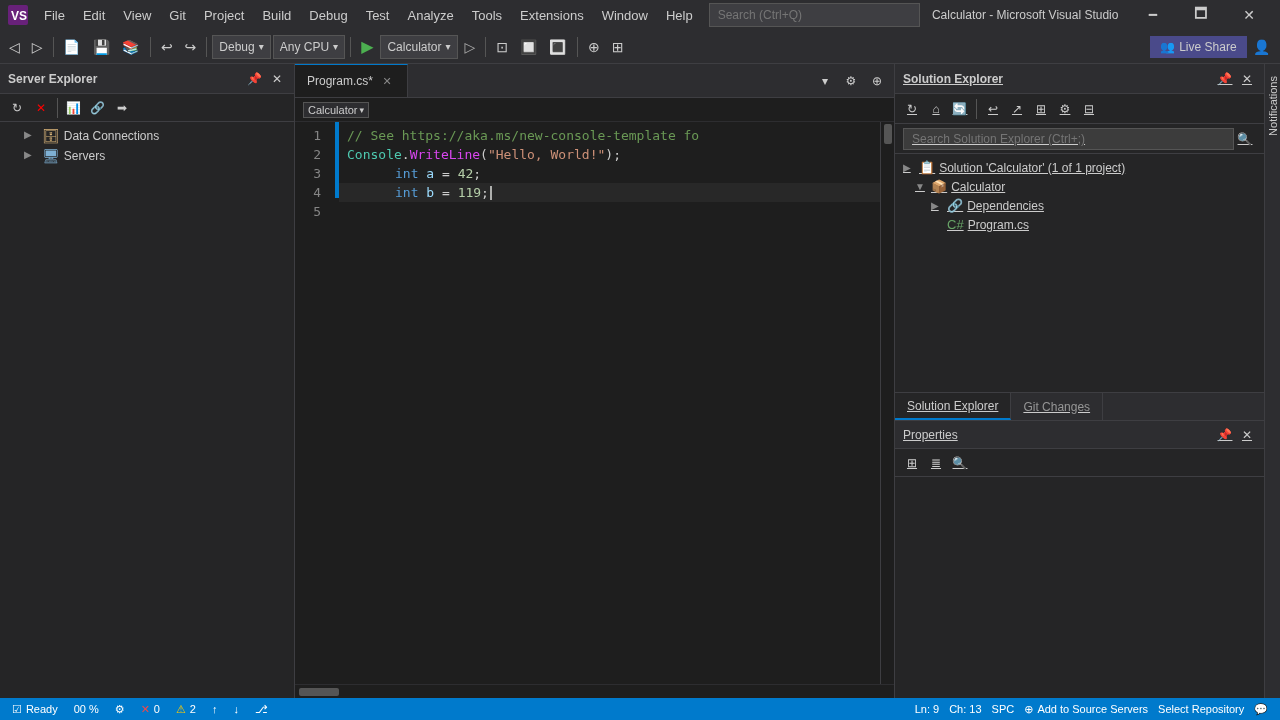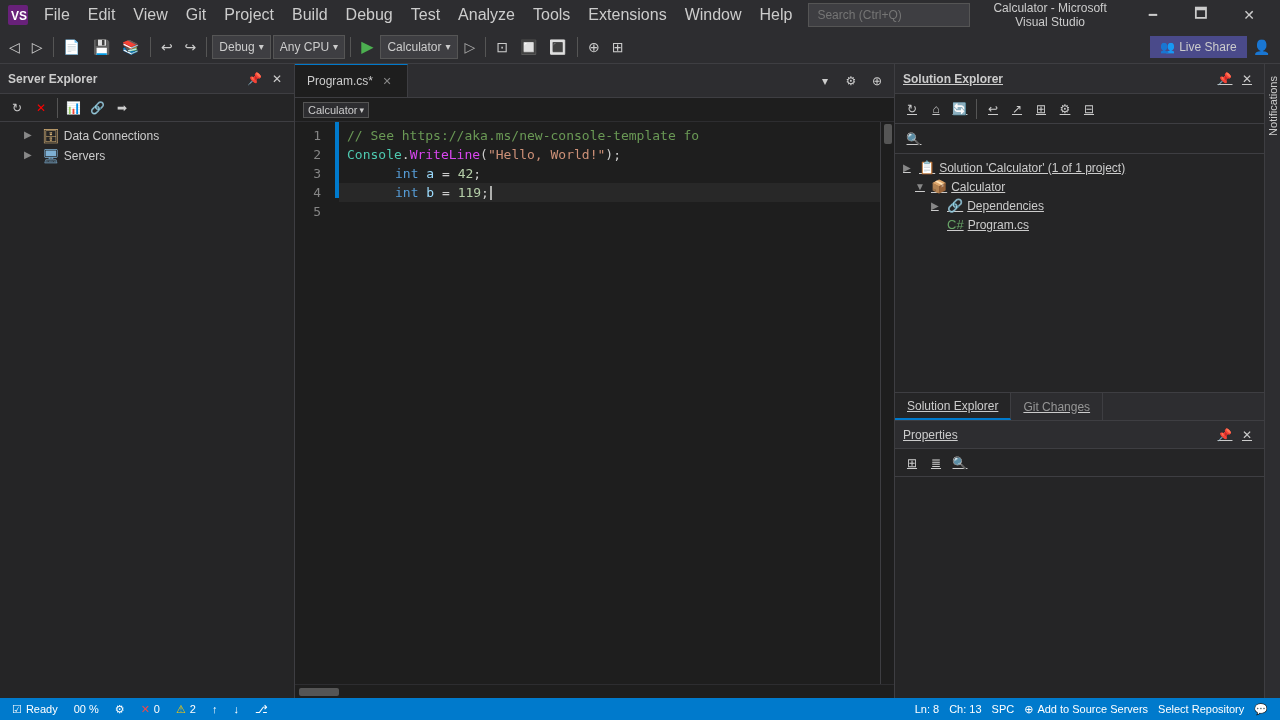"File" .menu-item { font-size: 16px -> 13px }
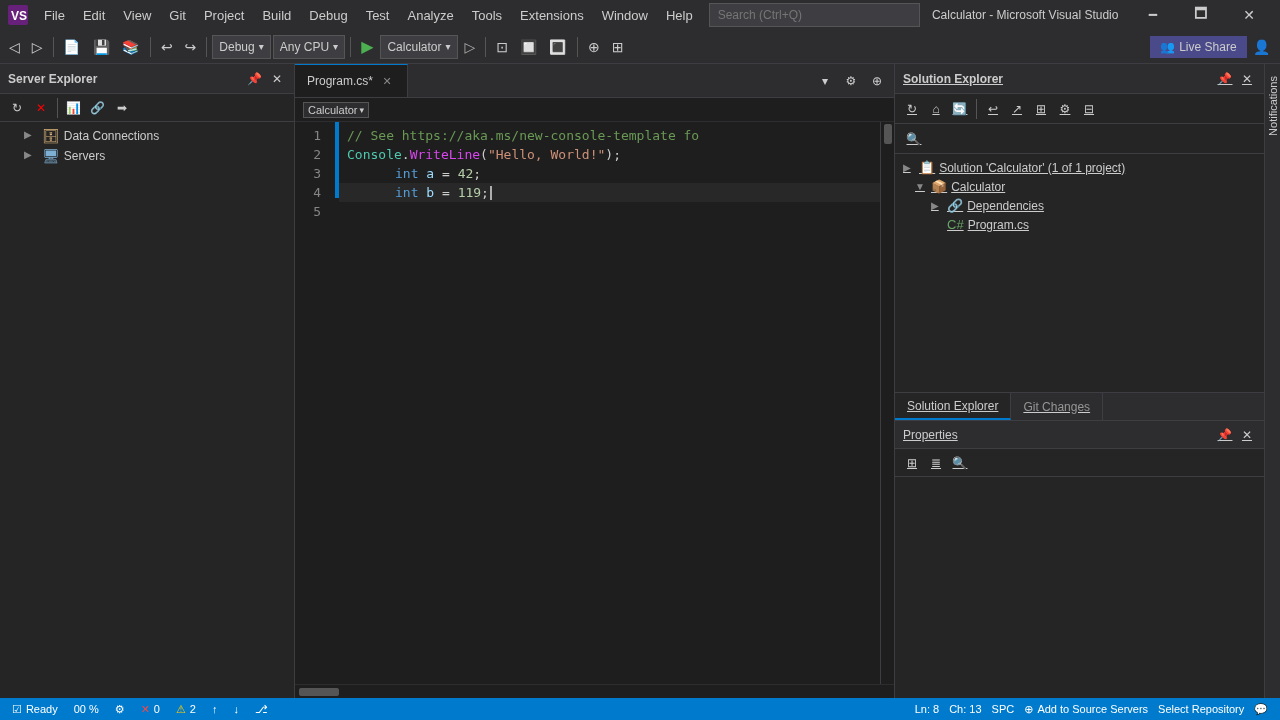"Search Solution Explorer (Ctrl+;)" input.sol-search-input { html: none -> <input> }
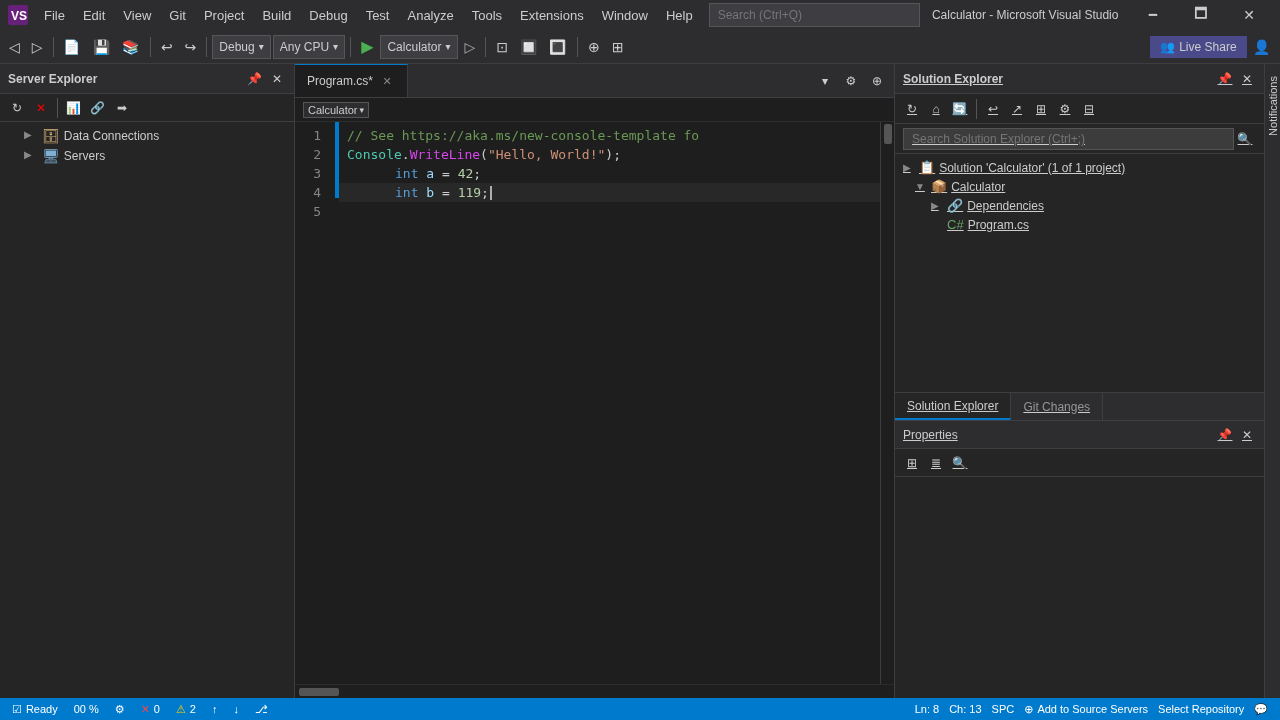"Ln: 8" span { text: 8 -> 9 }
